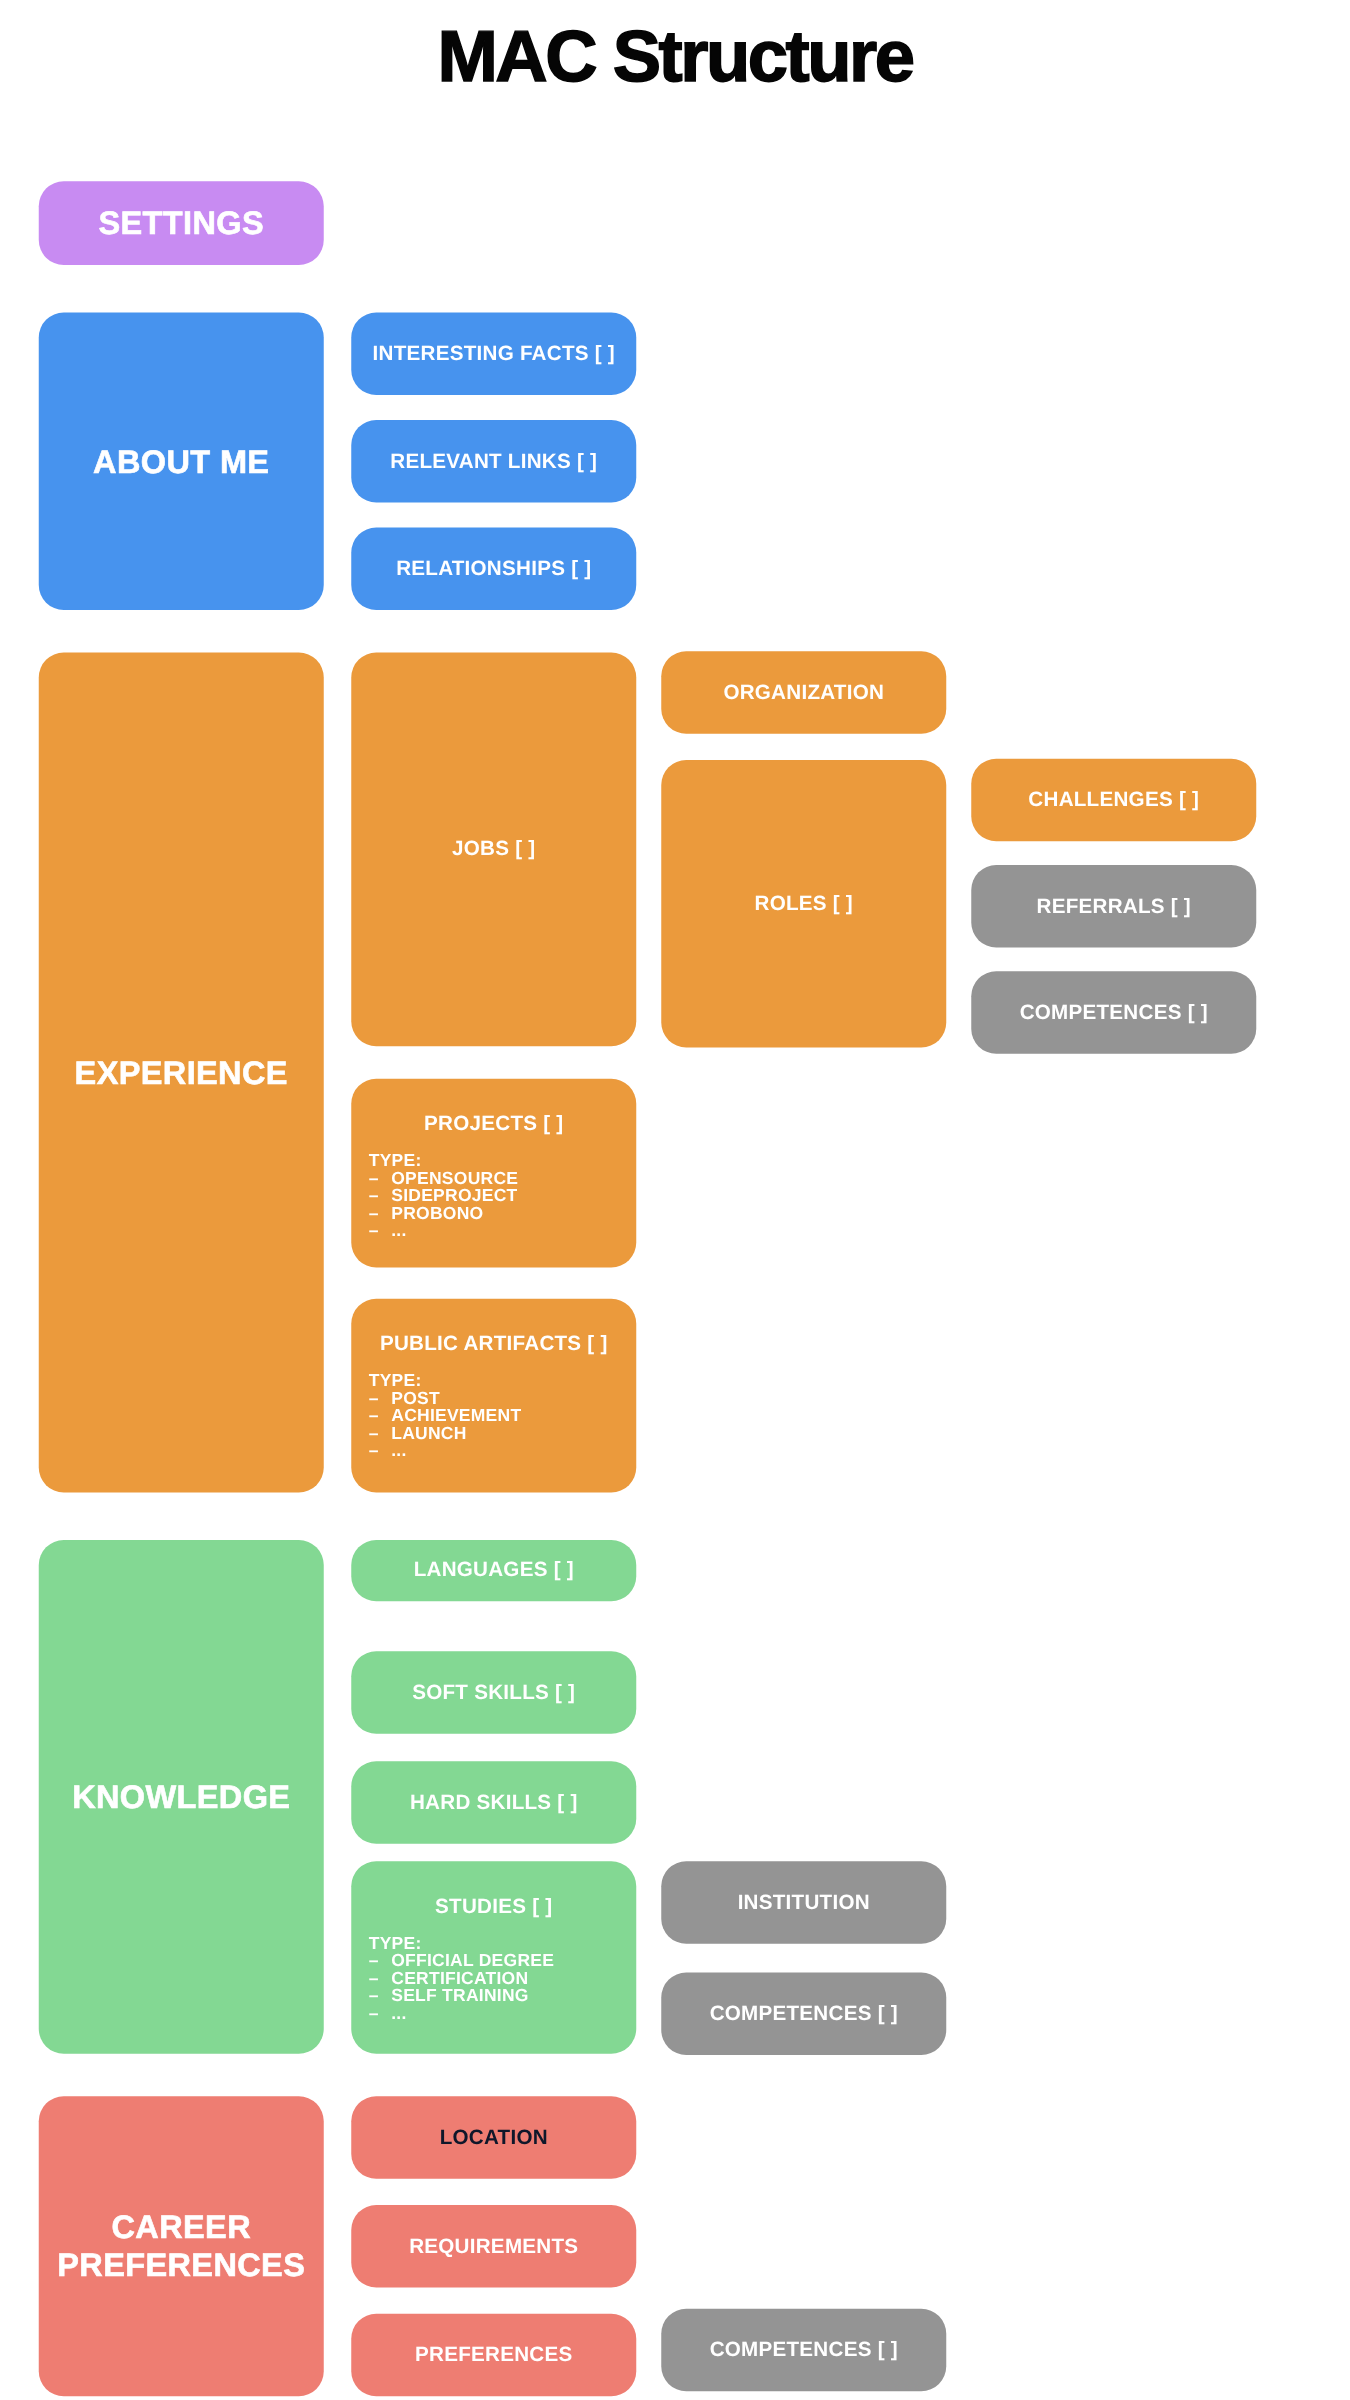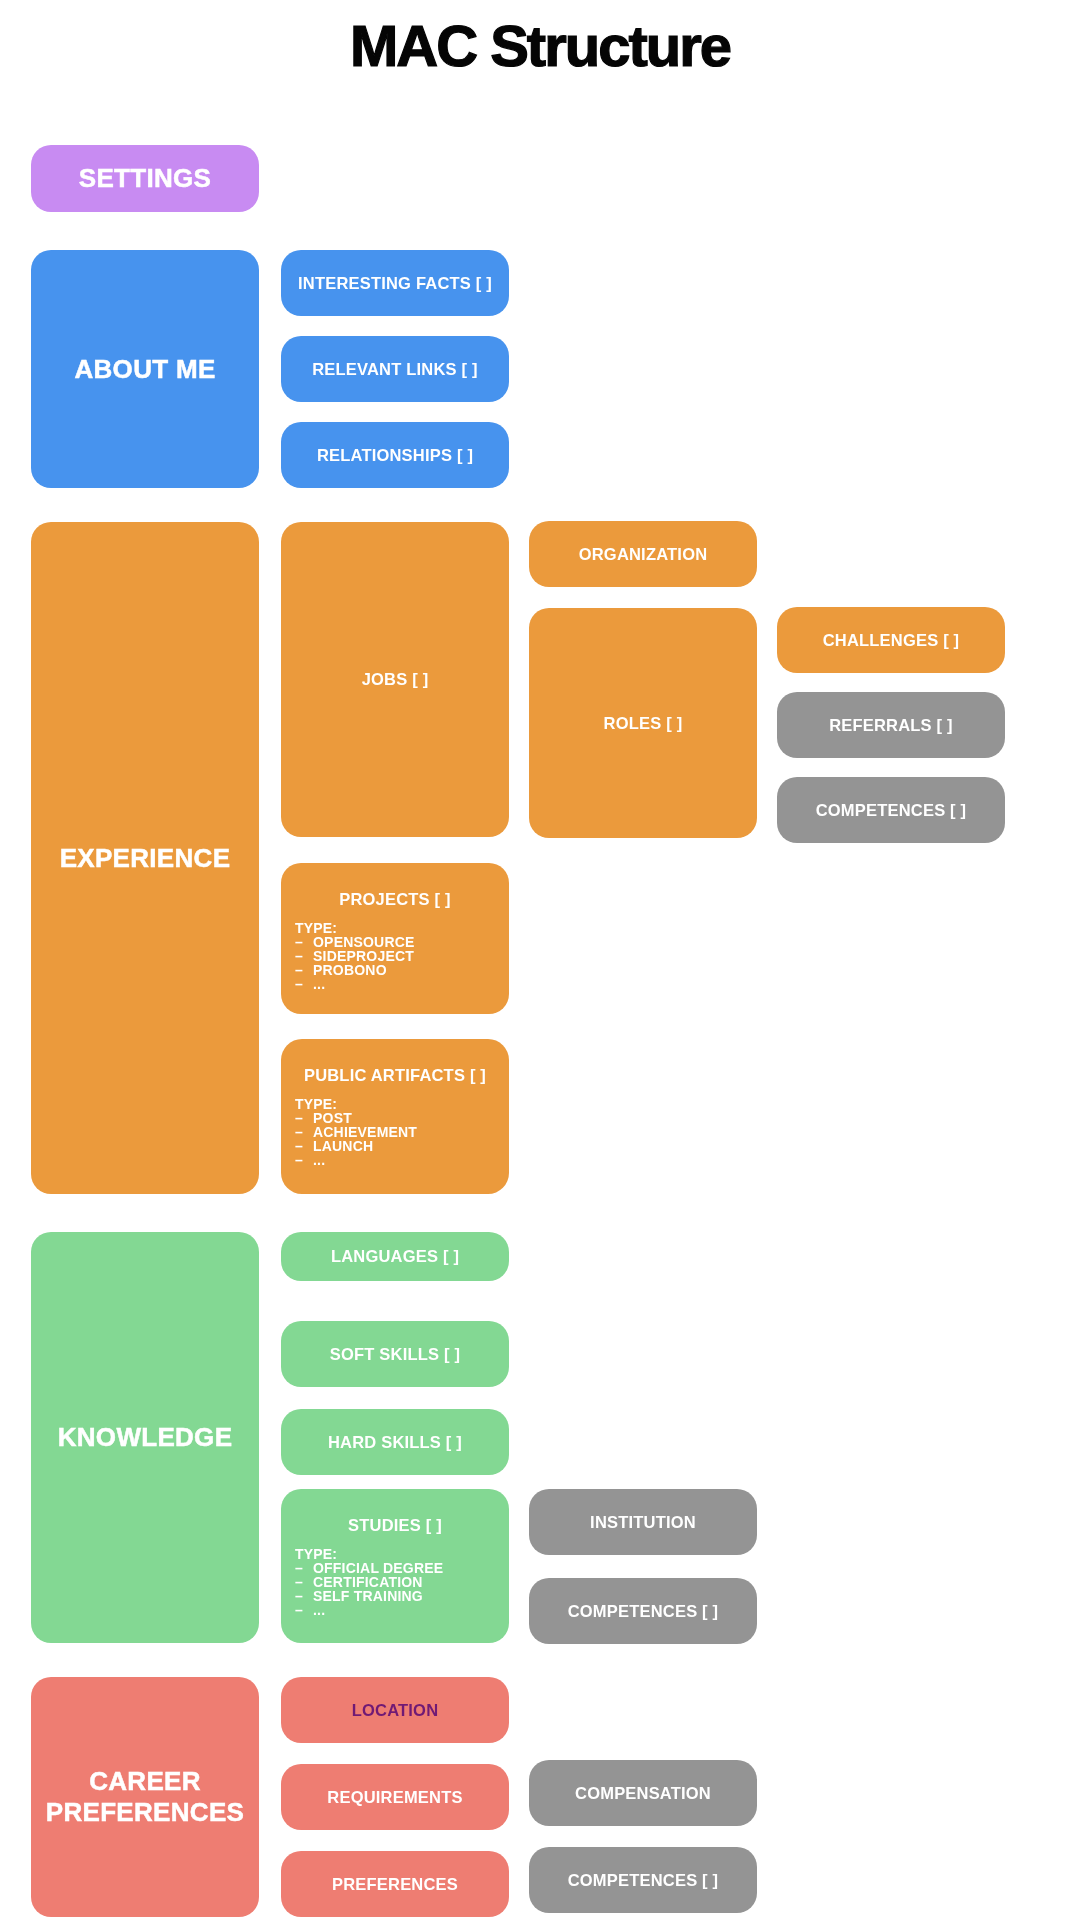"PUBLIC ARTIFACTS [ ]" div.block { border-radius: 21px -> none }
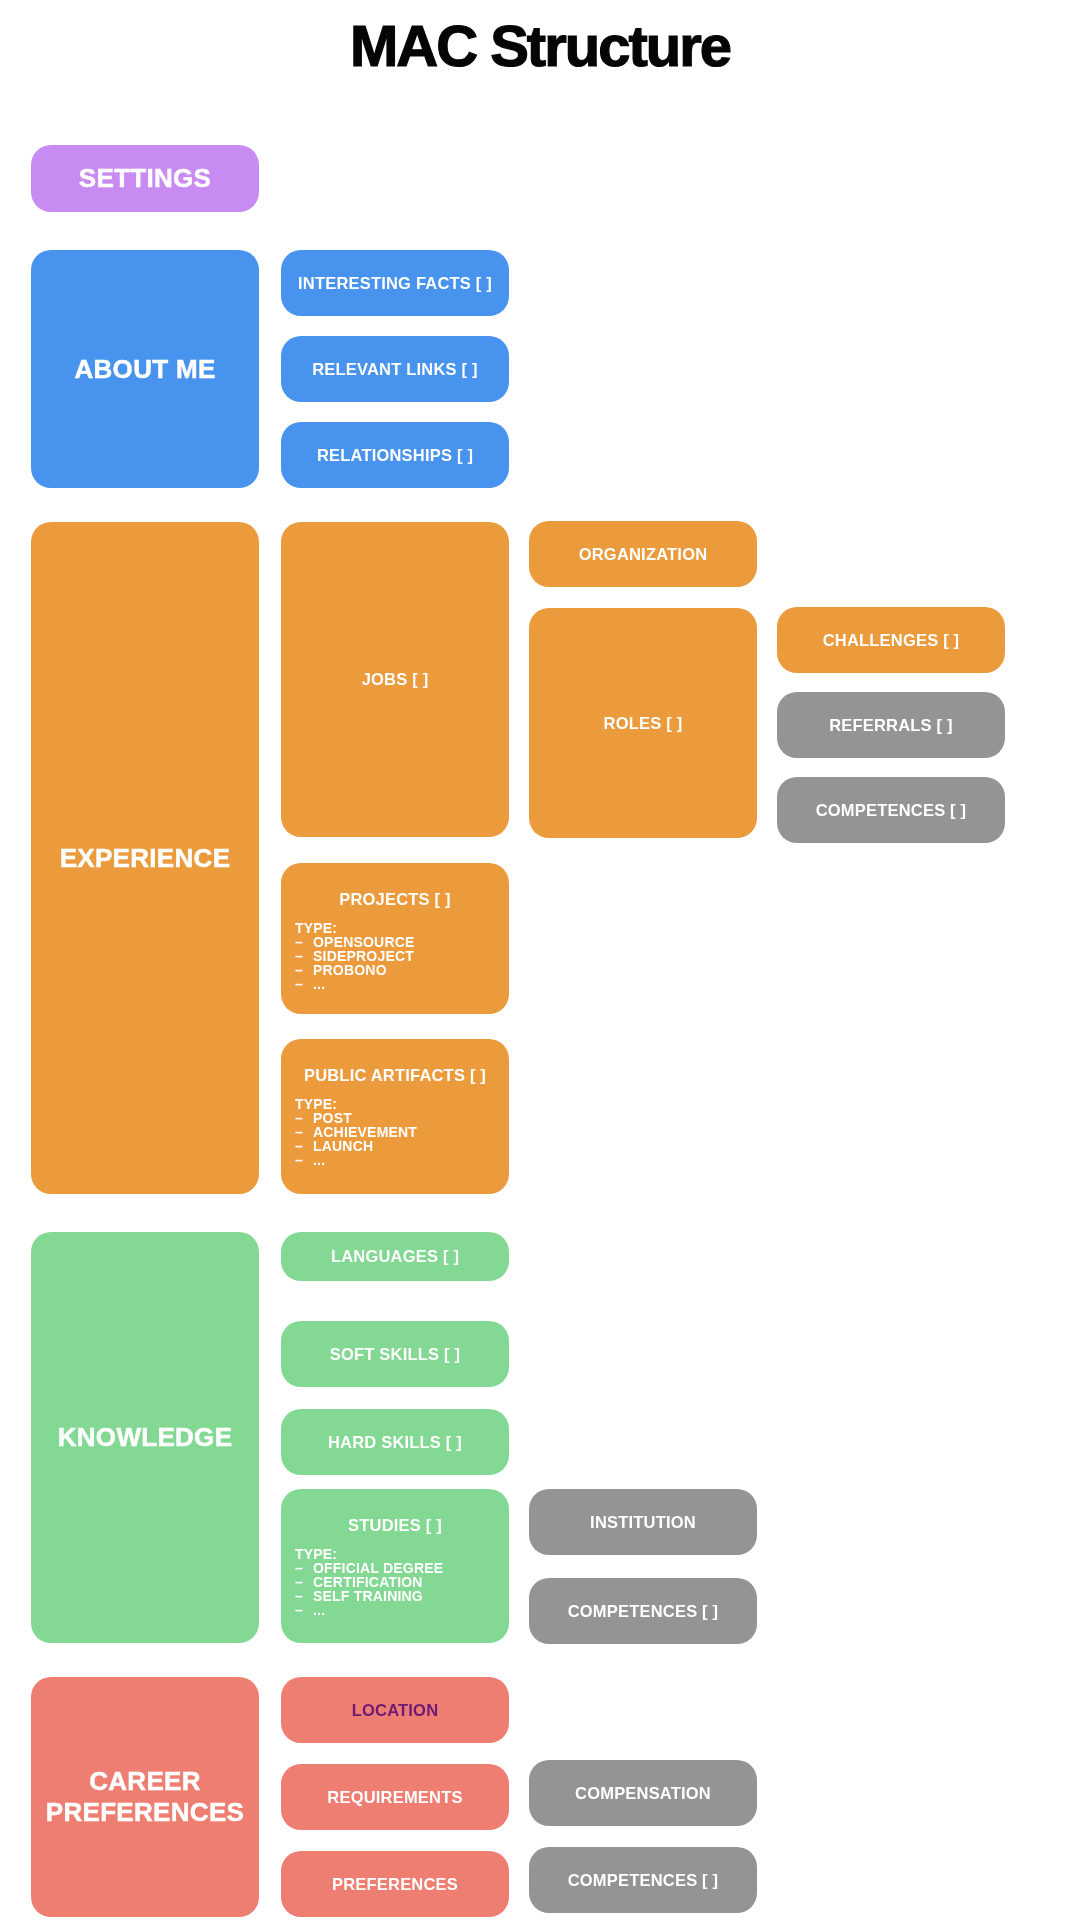"LOCATION" div.block { color: #701a75 -> #0f172a }
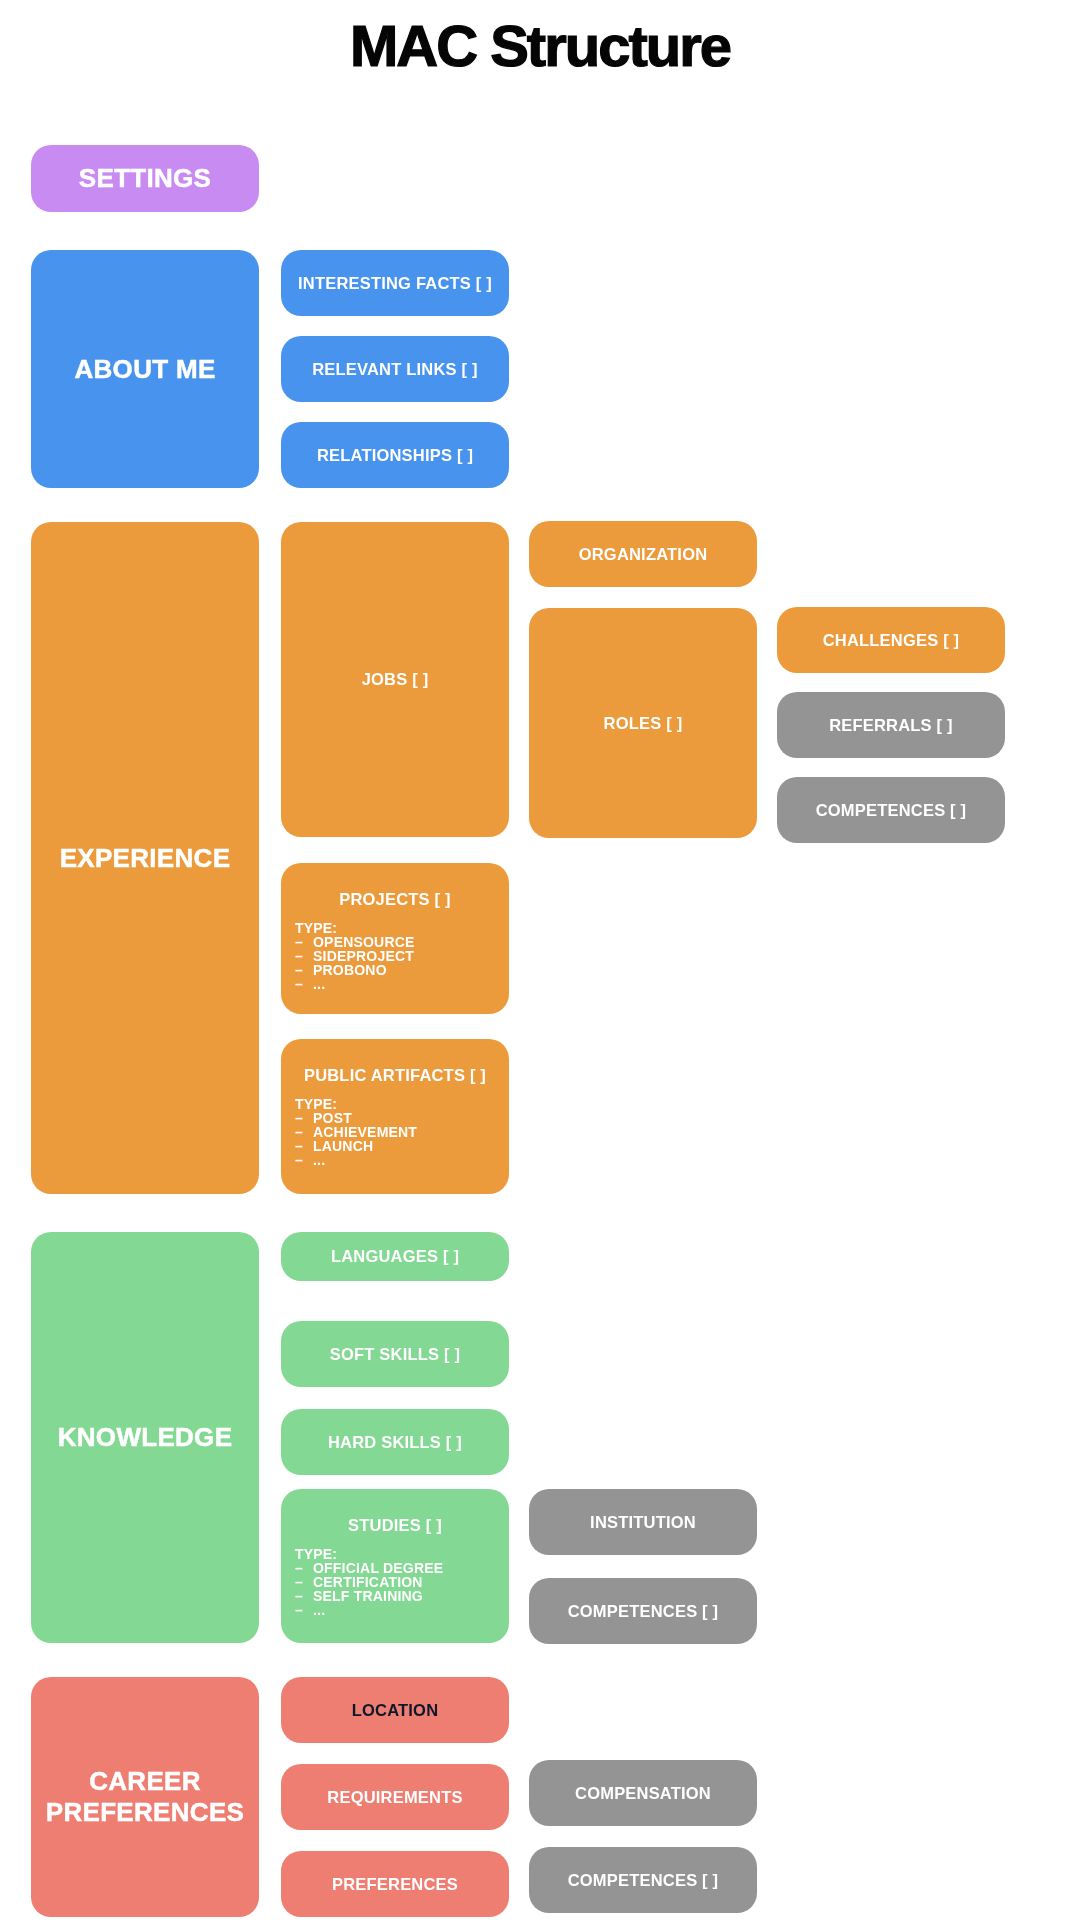"COMPENSATION" div.block { html: <div>COMPENSATION</div> -> none }
